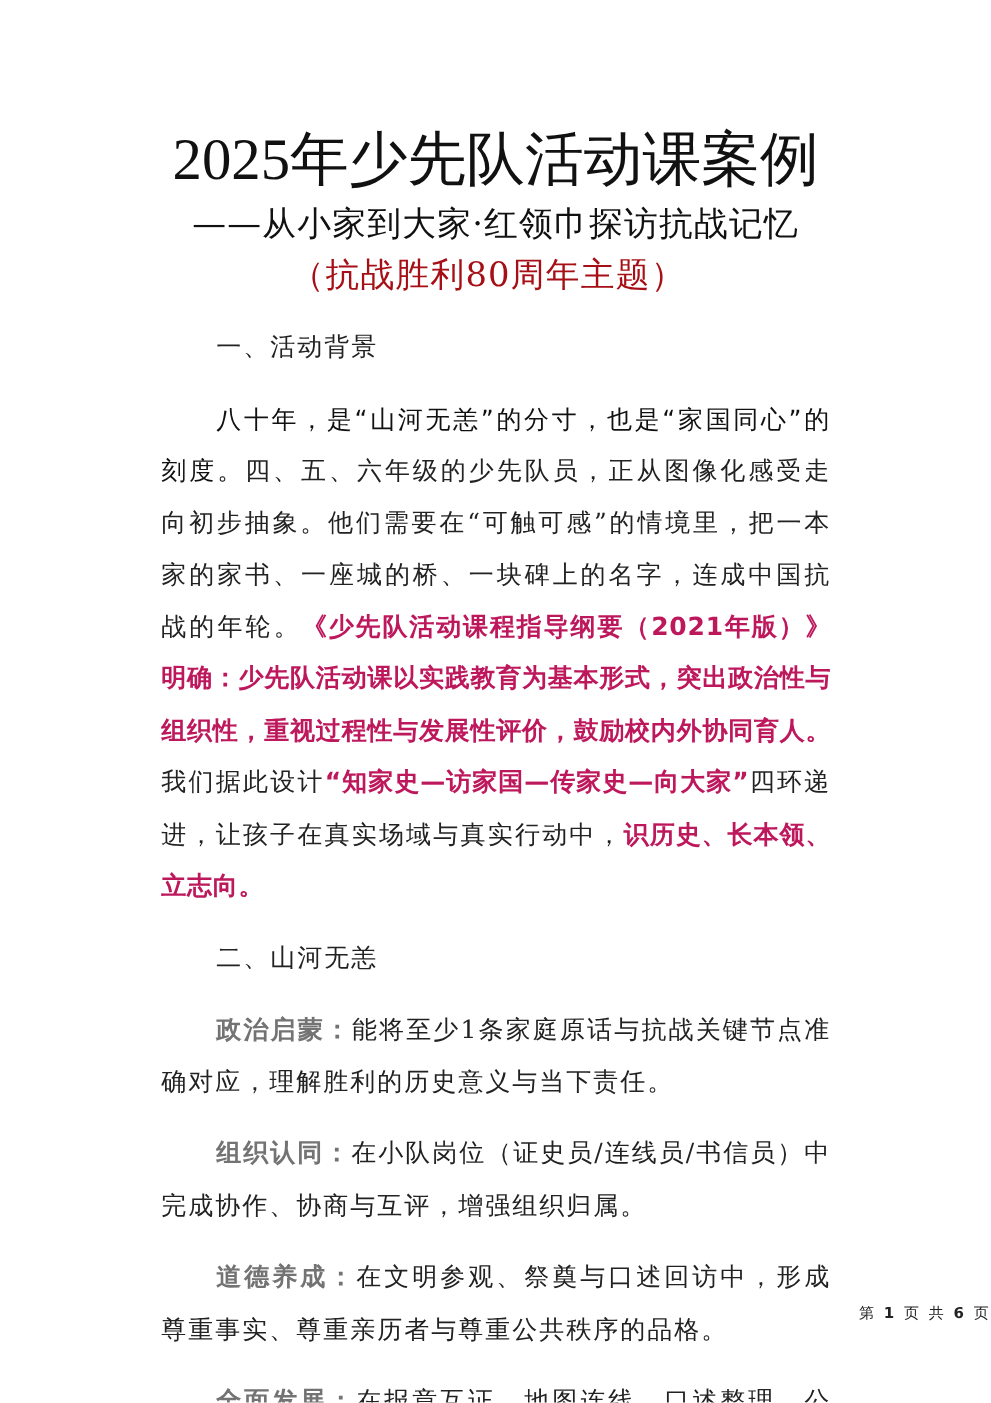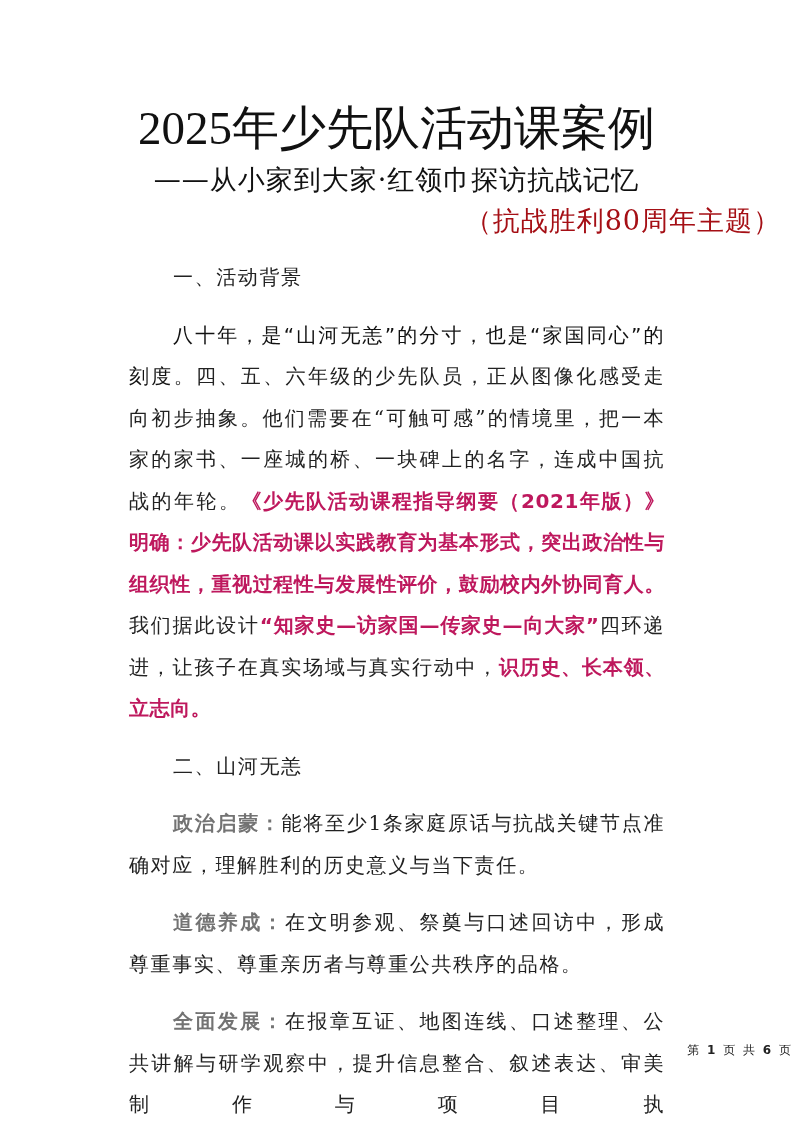"（抗战胜利80周年主题）" .theme { text-align: right -> center }
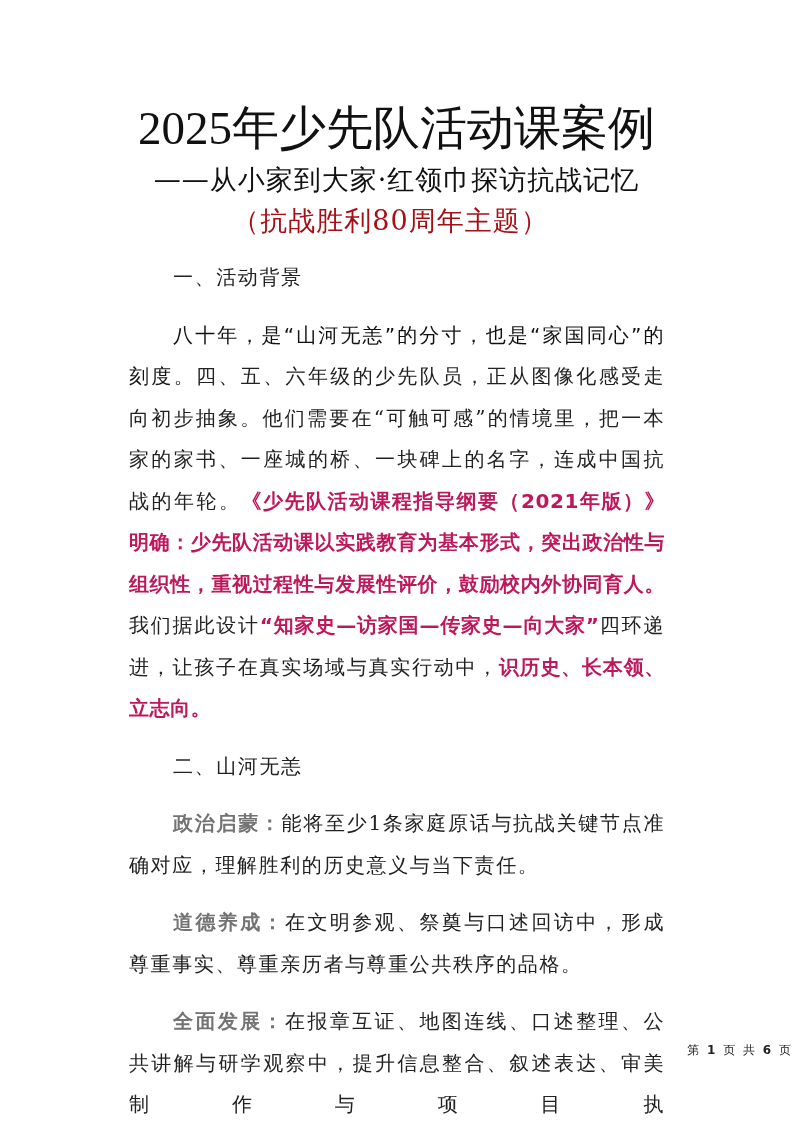"组织认同：在小队岗位（证史员/连线员/书信员）中完成协作、协商与互评，增强组织归" p { html: none -> <p><span>组织认同：</span><span>在小队岗位（证史员/连线员/书信员）中完成协作、协商与互评，增强组织归属。</span></p> }
